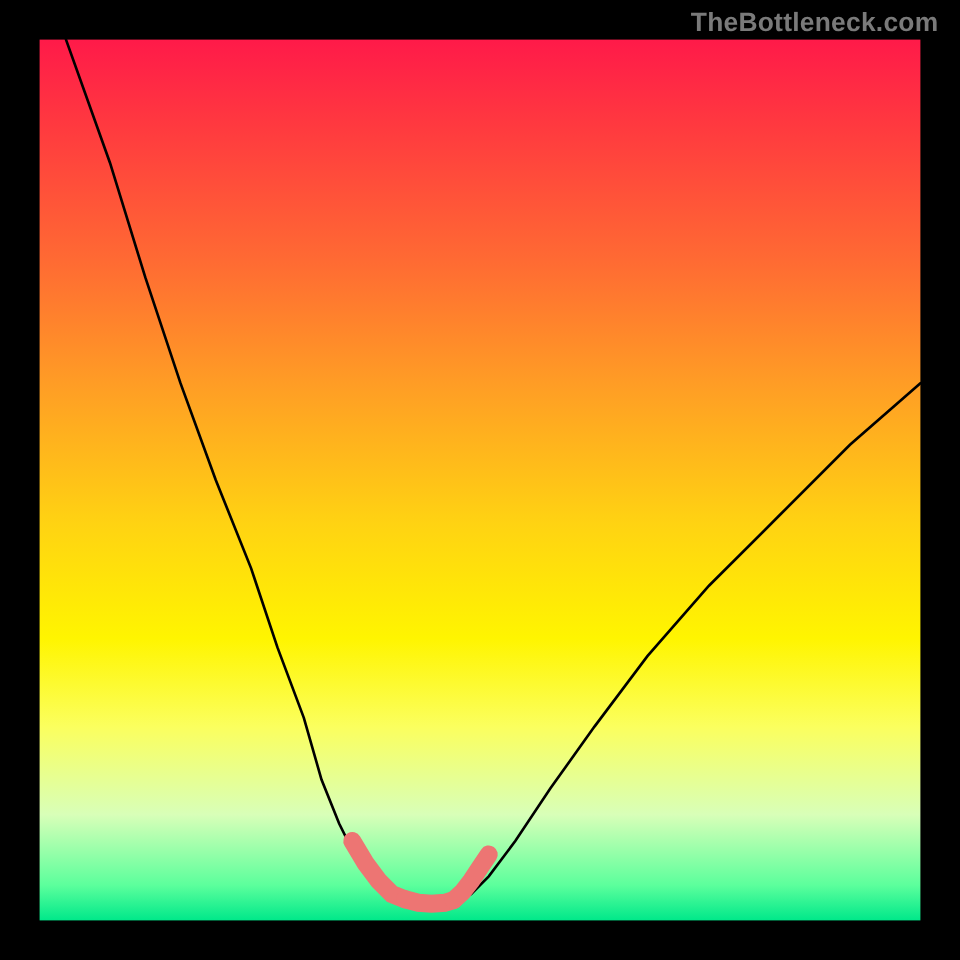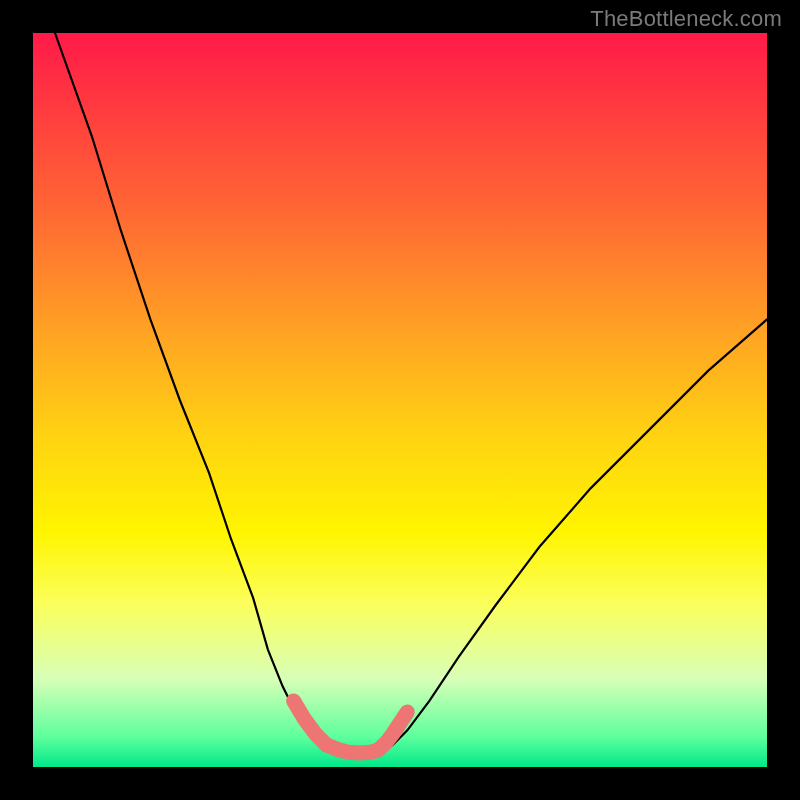"TheBottleneck.com" .watermark { font-weight: 400 -> 700 }
